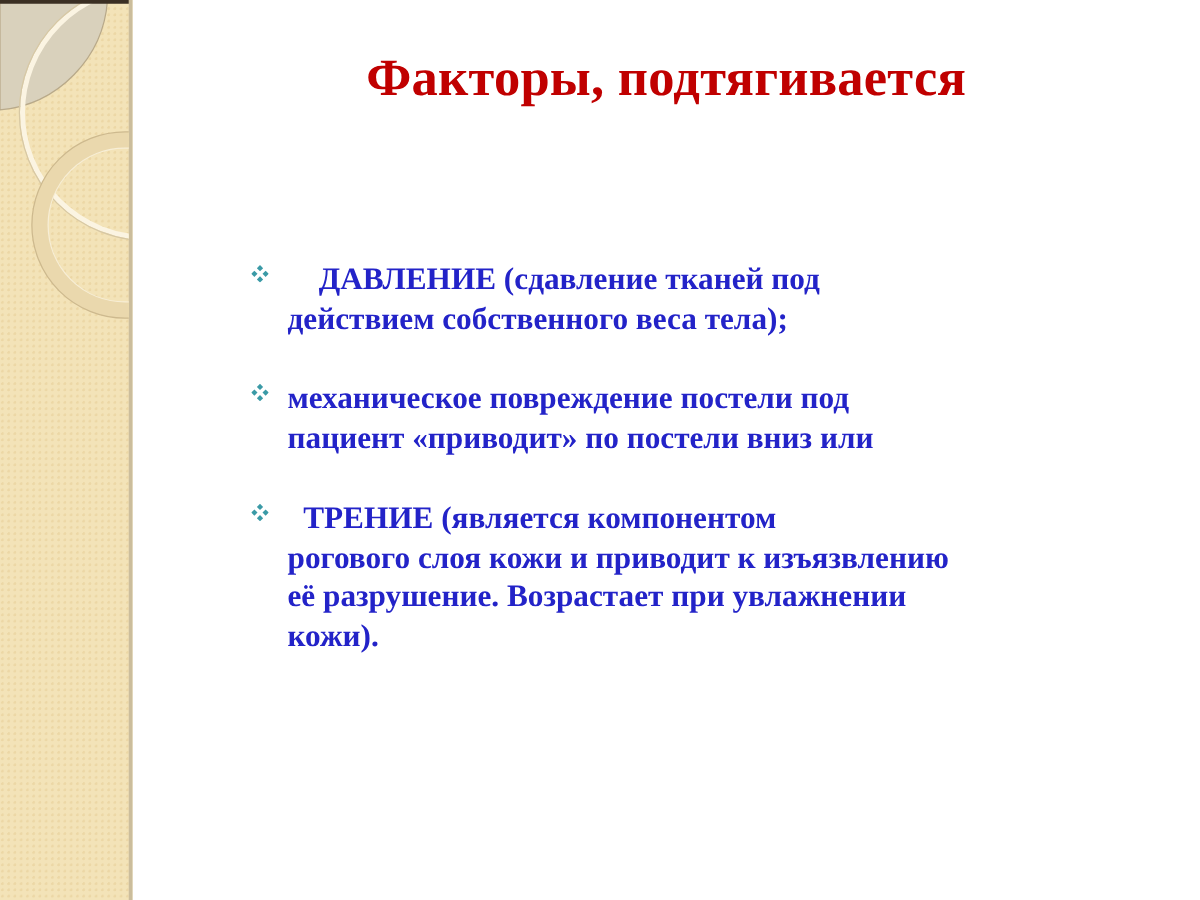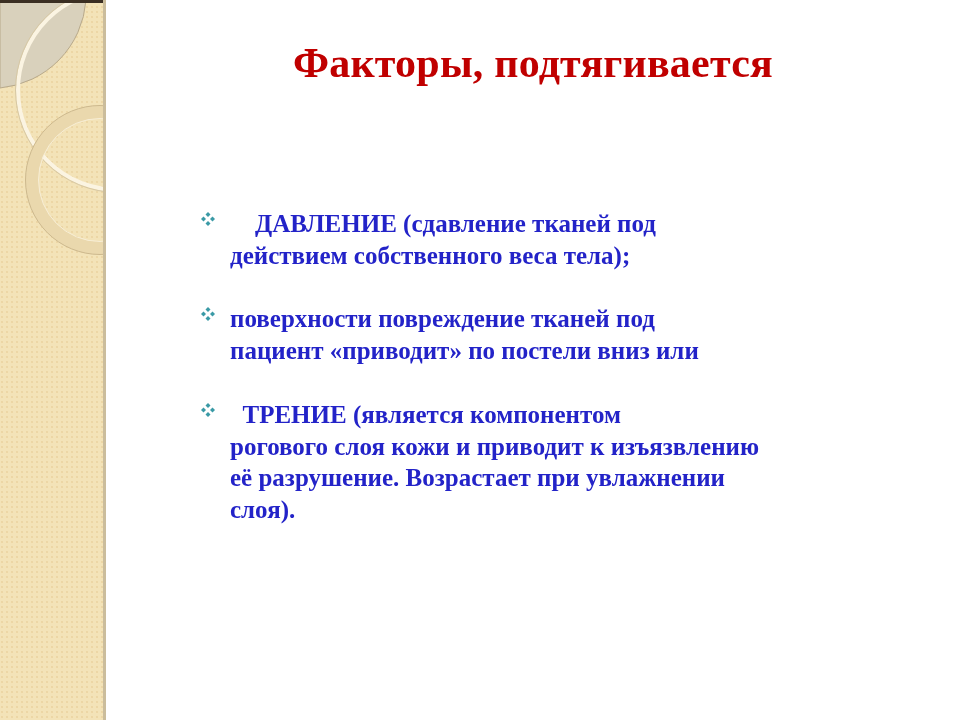"поверхности повреждение тканей под" span.bullet-text { text: поверхности повреждение тканей -> механическое повреждение постели }
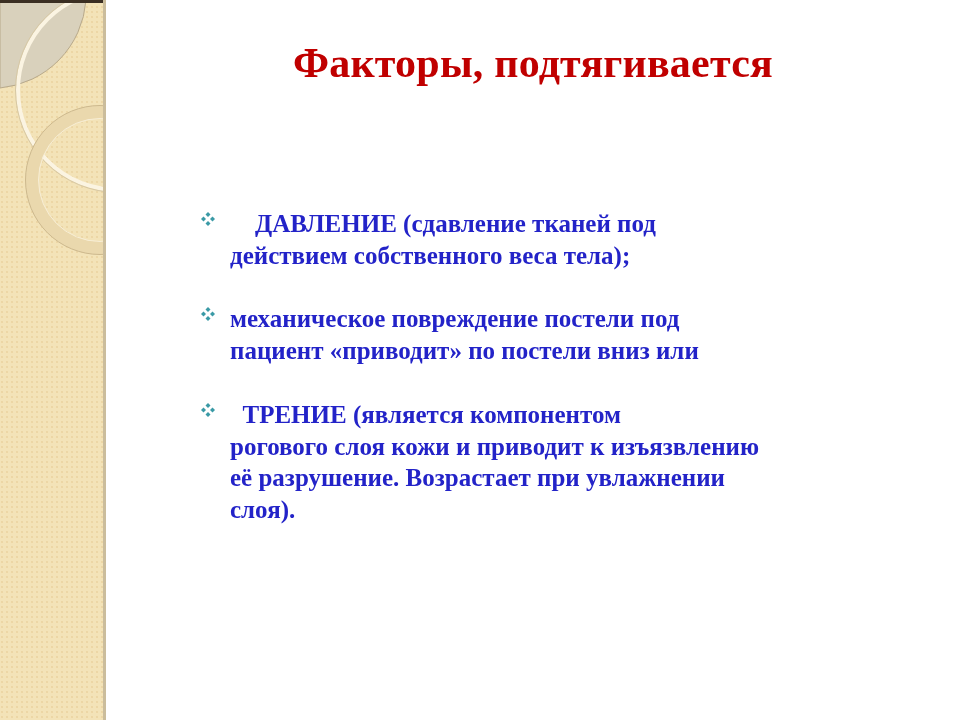"слоя)." span.bullet-text { text: слоя -> кожи }
